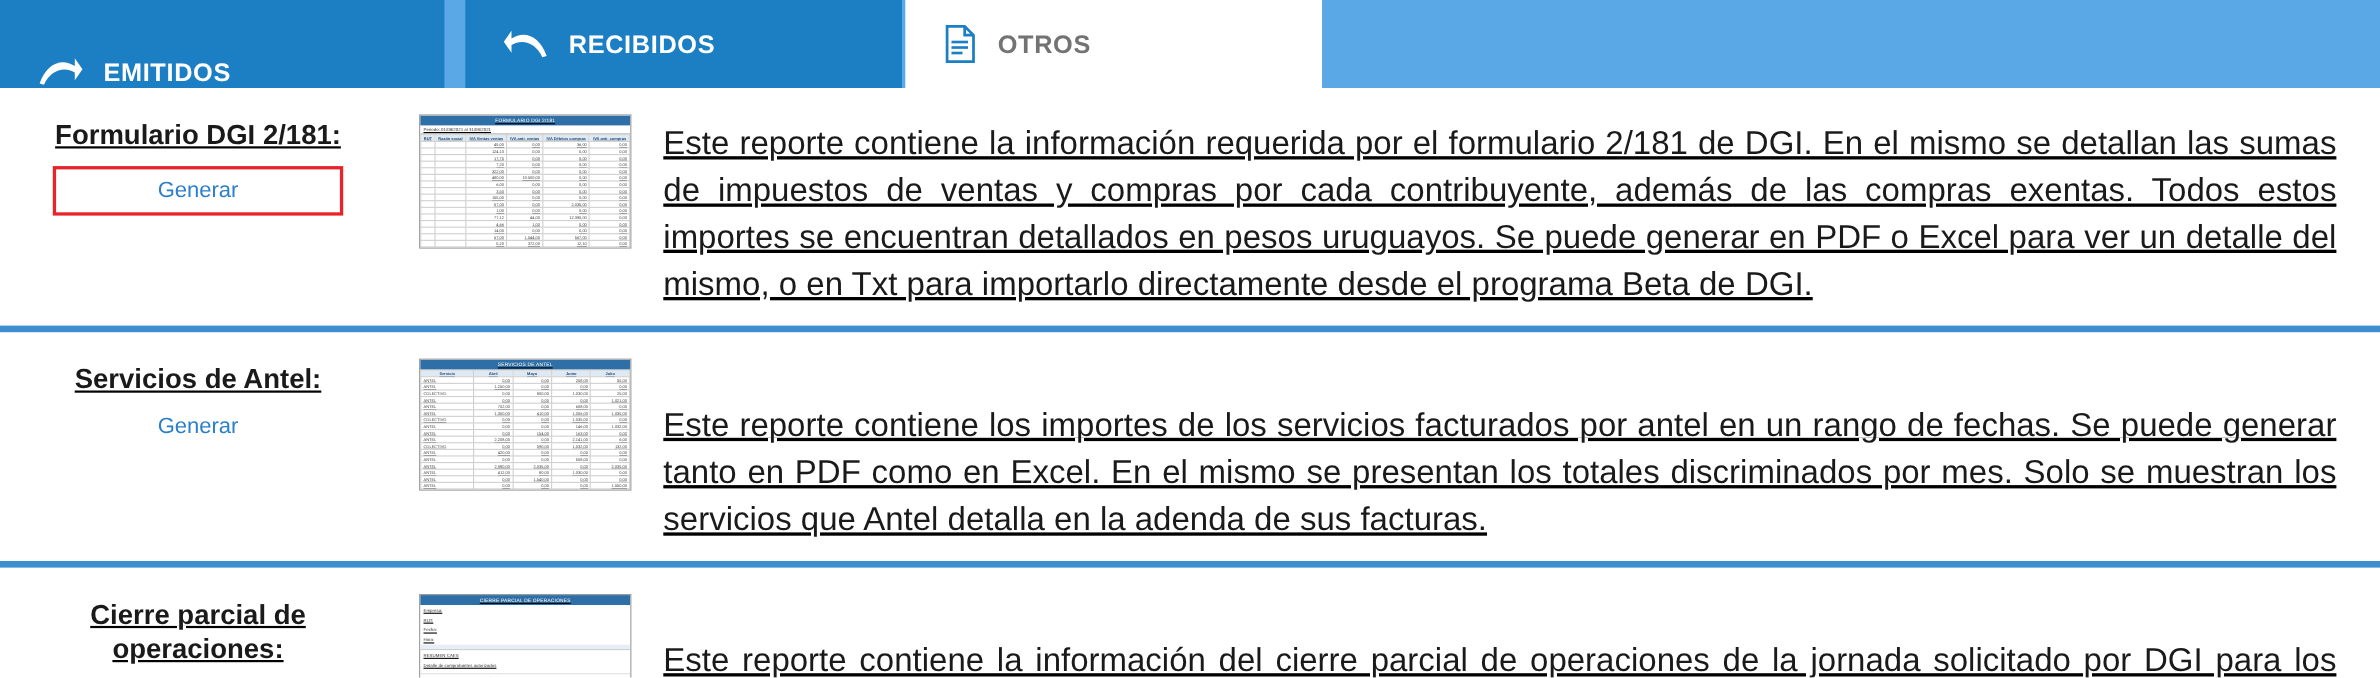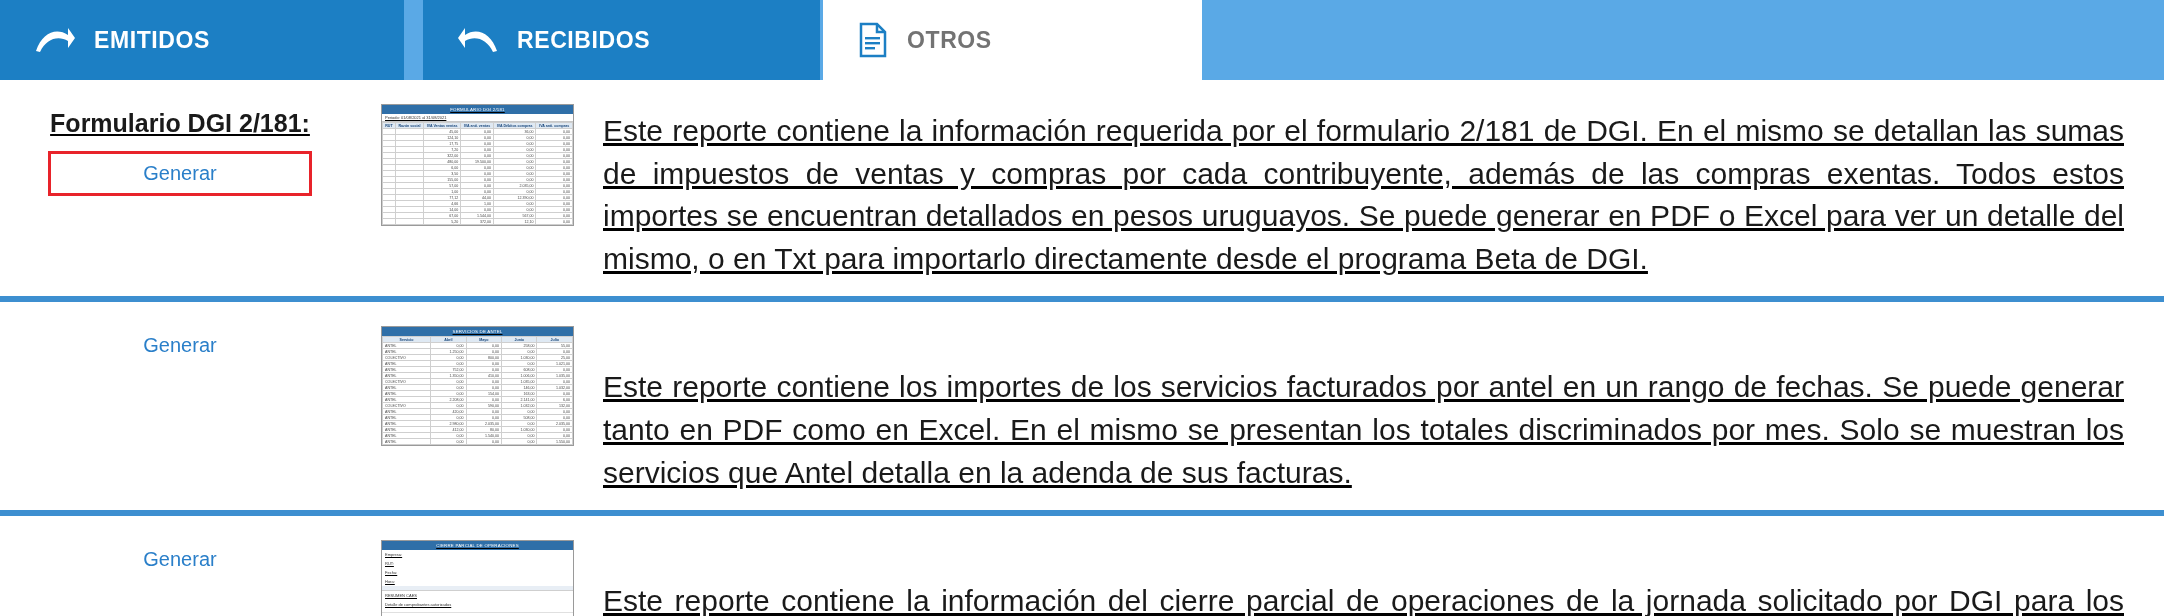"EMITIDOS" .tab-emitidos { align-items: none -> flex-end }
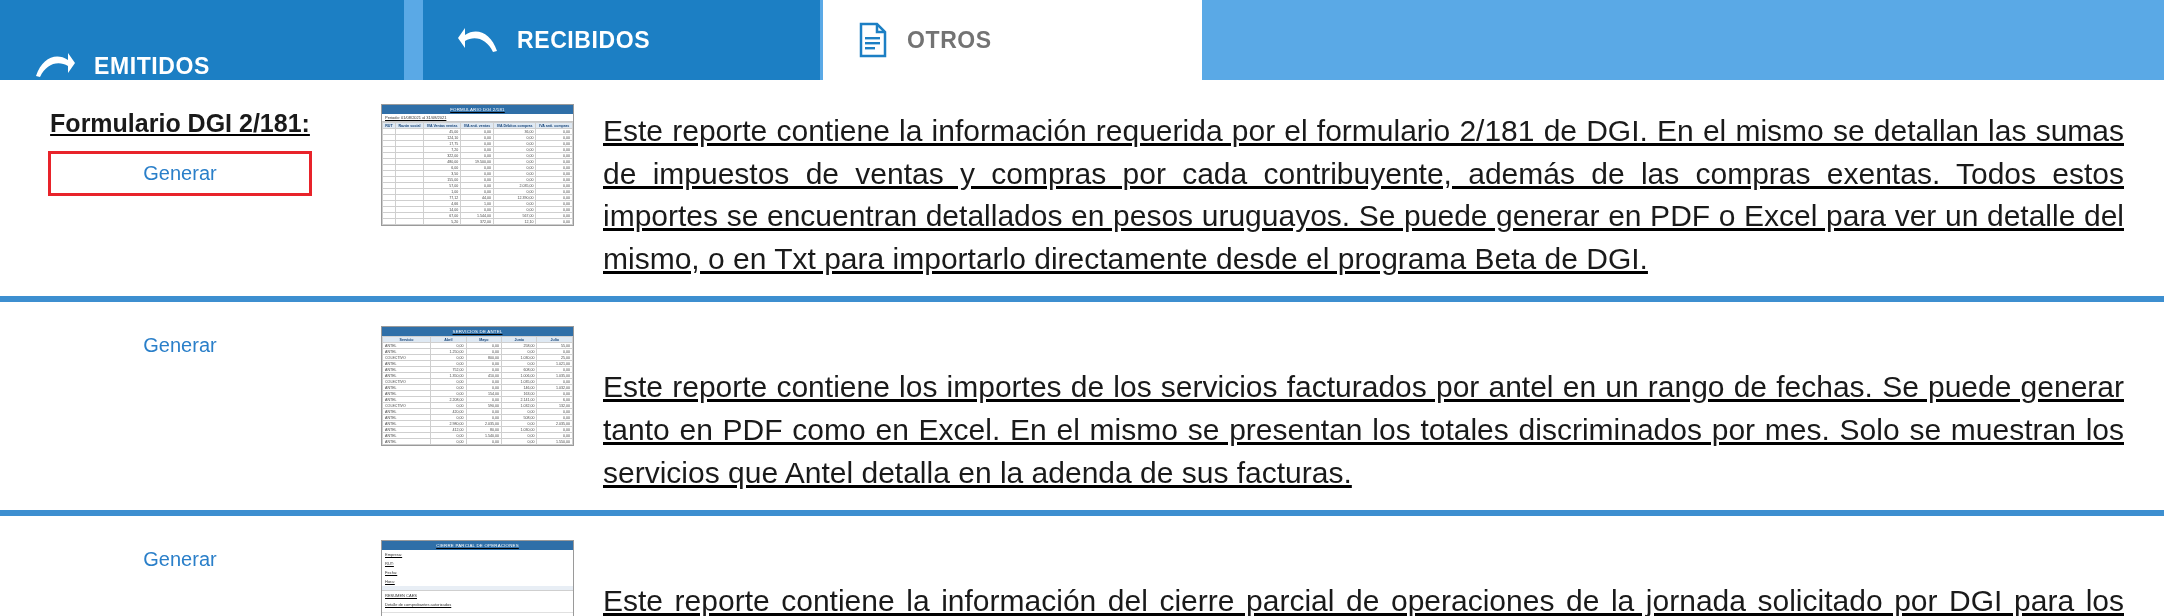"Servicios de Antel:" div.row-title { html: none -> <div>Servicios de Antel:</div> }
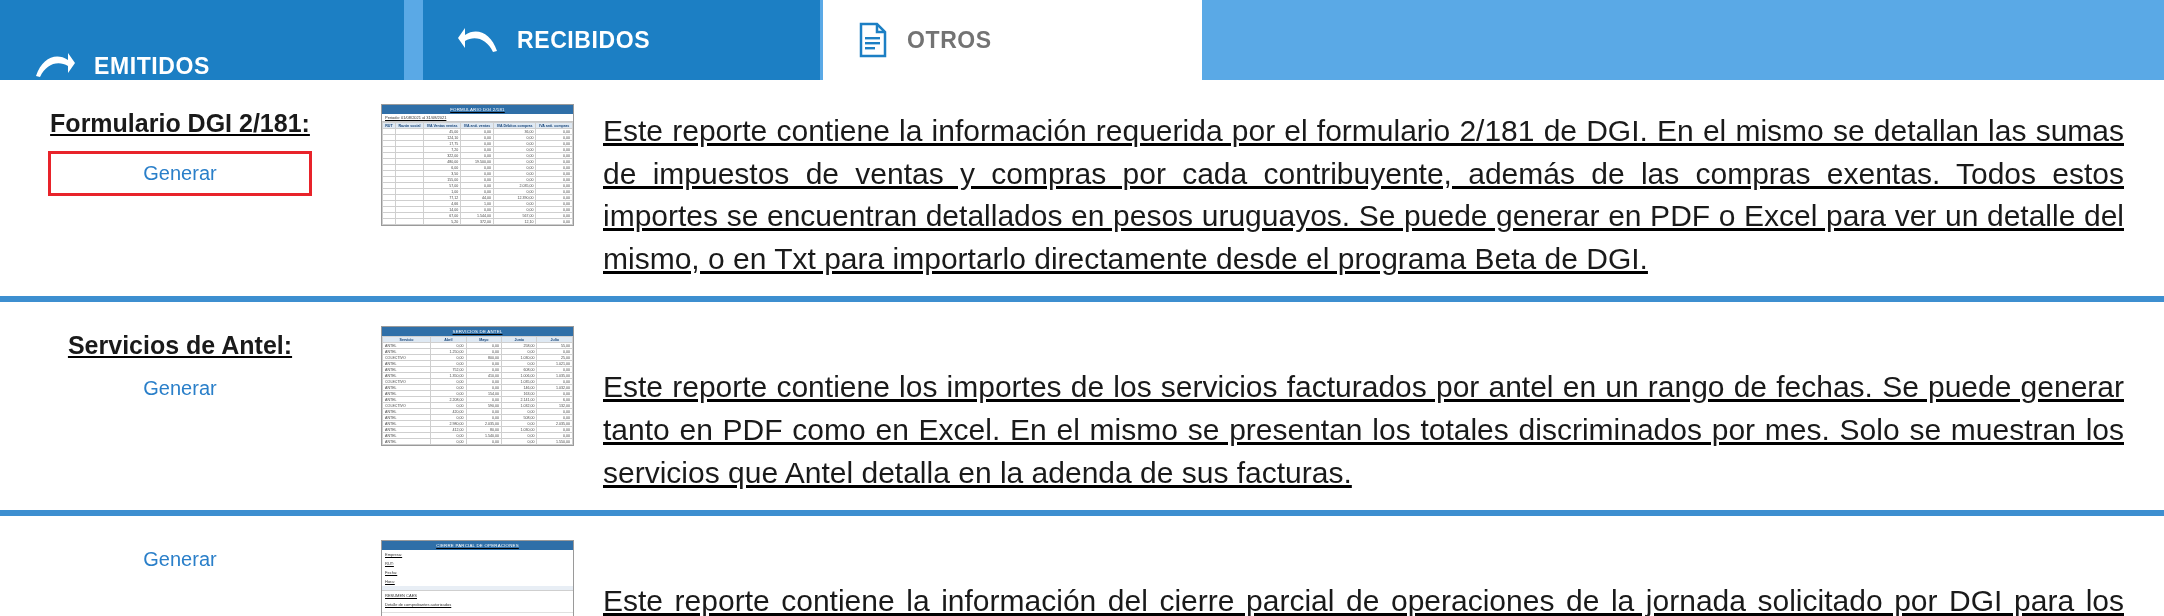"Cierre parcial de operaciones:" div.row-title { html: none -> <div>Cierre parcial de operaciones:</div> }
